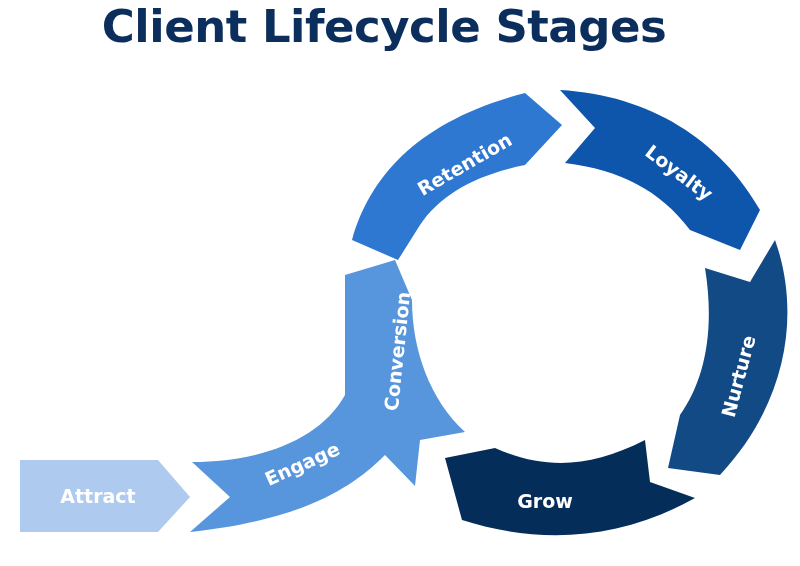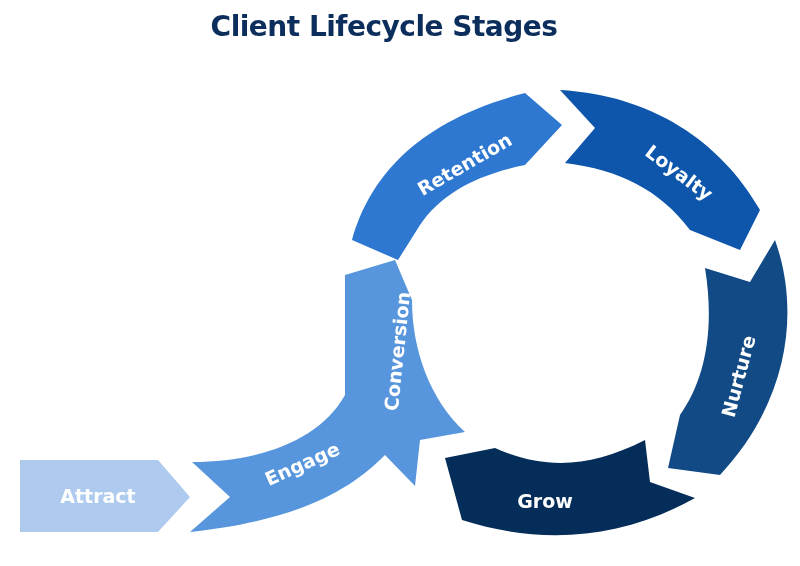"Client Lifecycle Stages" .title { font-size: 28px -> 45px; top: 10px -> 0 }
